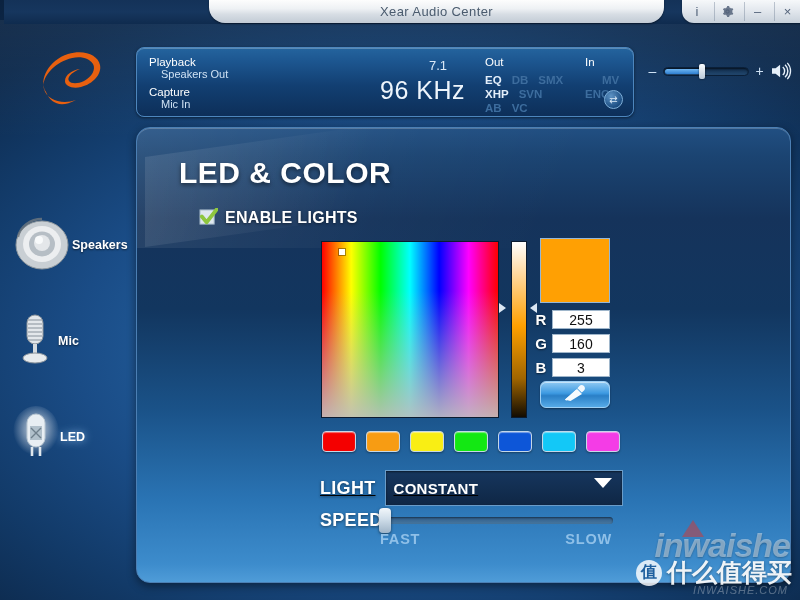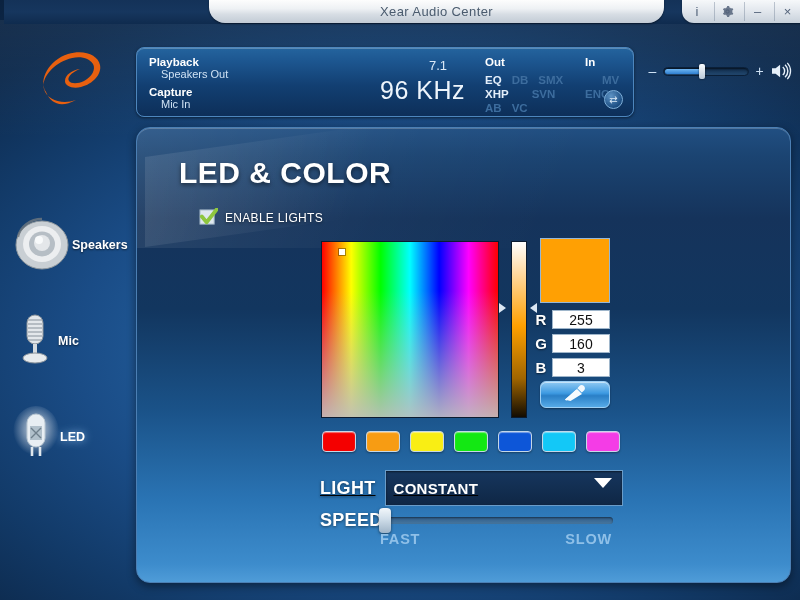"Playback" .sp-head { font-weight: bold -> normal }
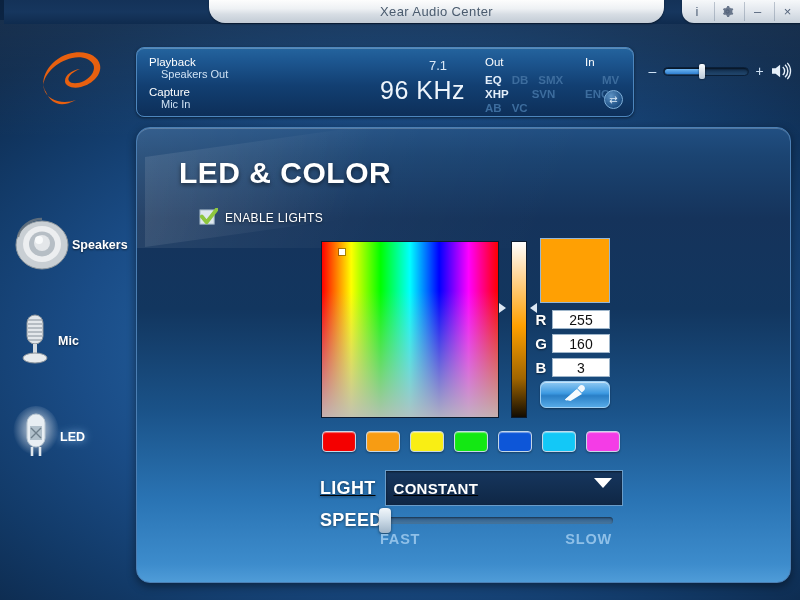"XHP" div.sp-col { gap: 23px -> 10px }
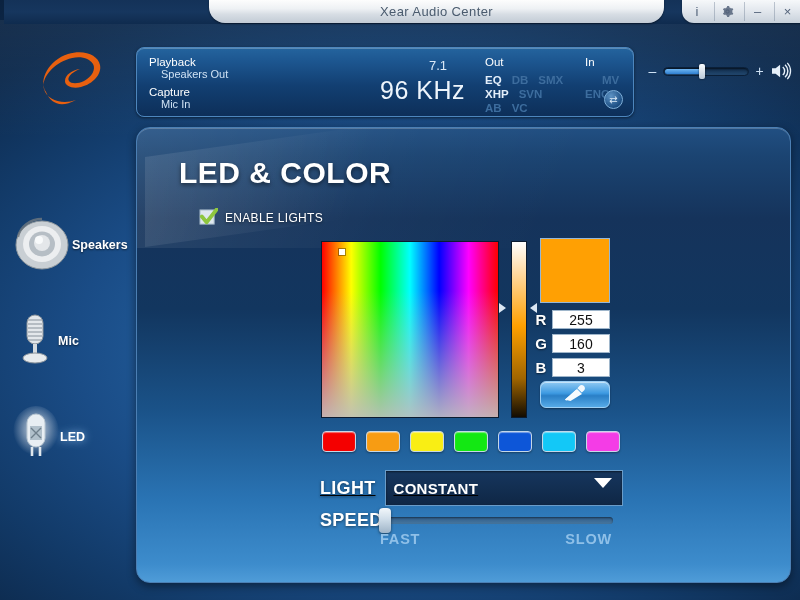"ENABLE LIGHTS" .enable-label { font-size: 12px -> 16px; font-weight: normal -> bold }
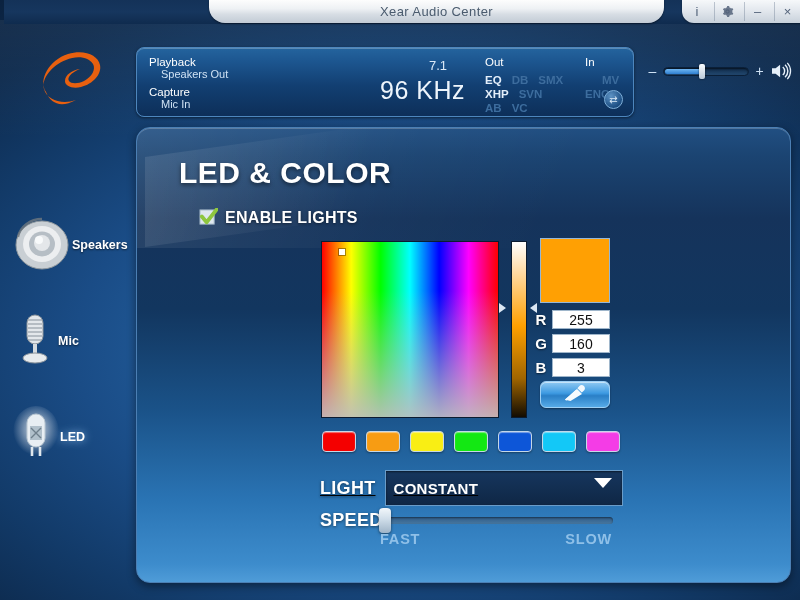"inwaishe" div.watermark { html: none -> <div> <div></div> <div>inwaishe</div> <div> <span>值</span> <span>什么值得买</span> </div> <div>INWAISHE.COM</div> </div> }
